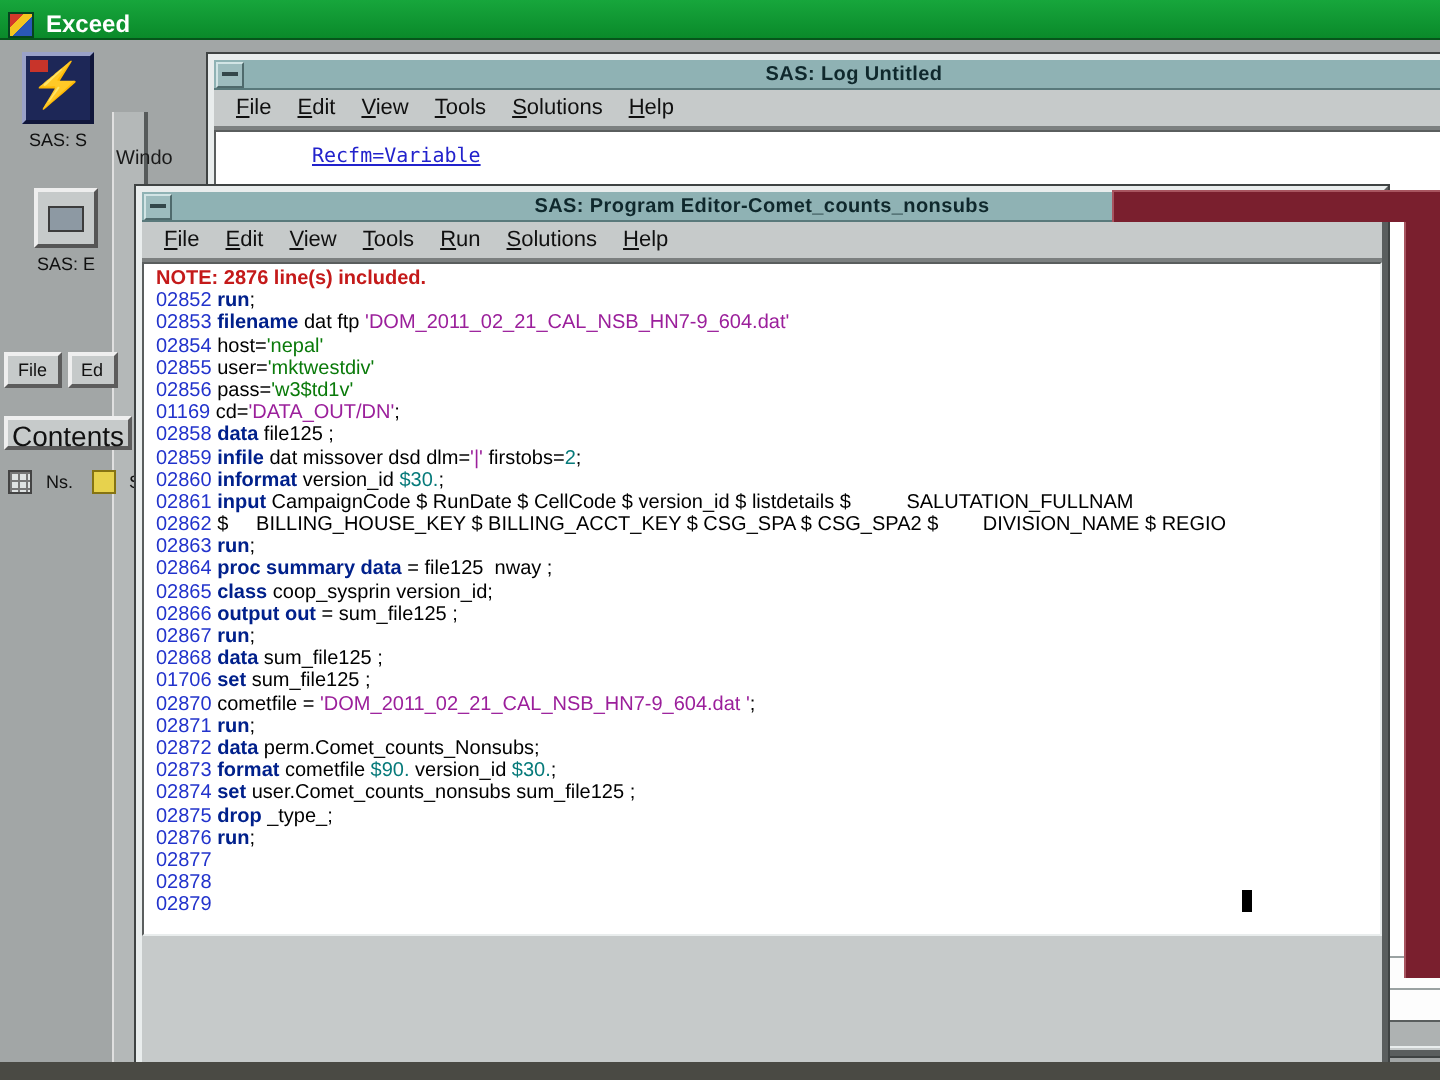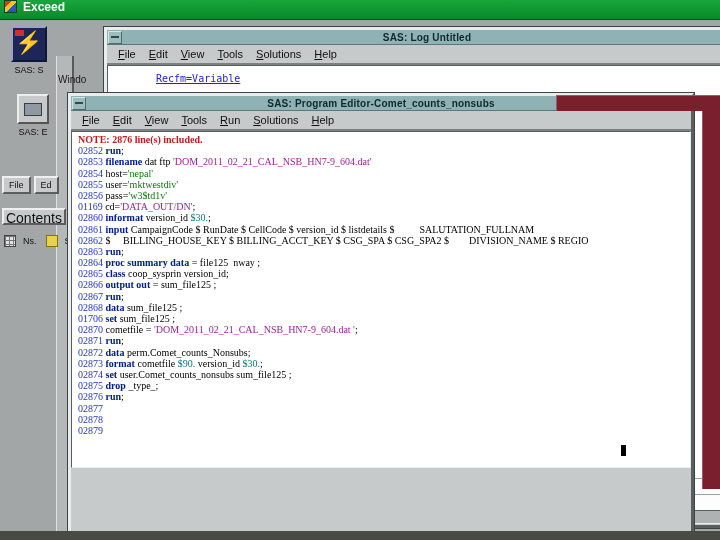"Exceed" .titlebar-green { align-items: flex-start -> flex-end }
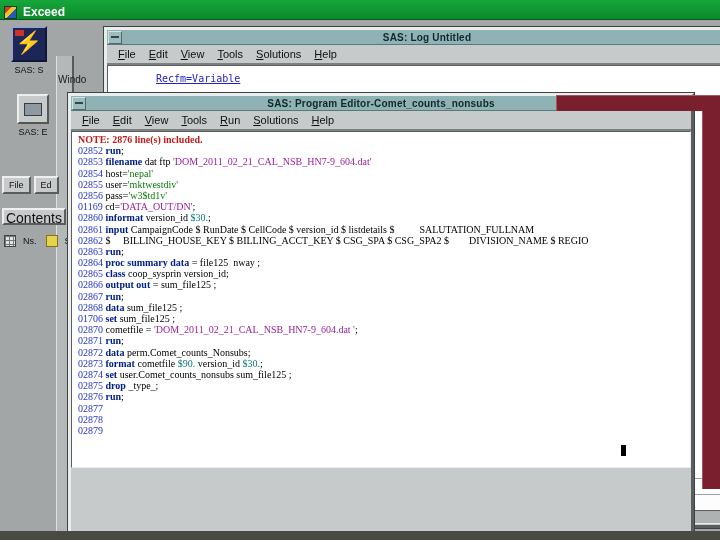"NOTE: 2876 line(s) included." .code { font-family: Liberation Serif, serif -> Liberation Sans, sans-serif }
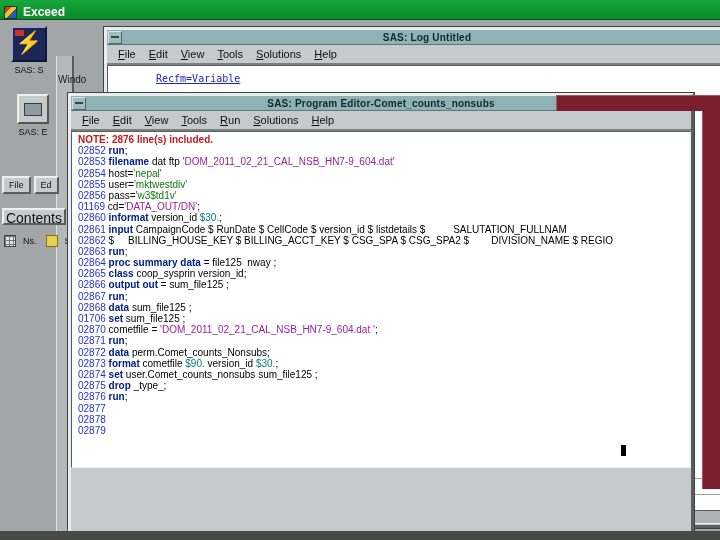"02858 data file125 ;" div.code-line { html: none -> <div><span>02858 </span><span>data</span><span> file125 ;</span></div> }
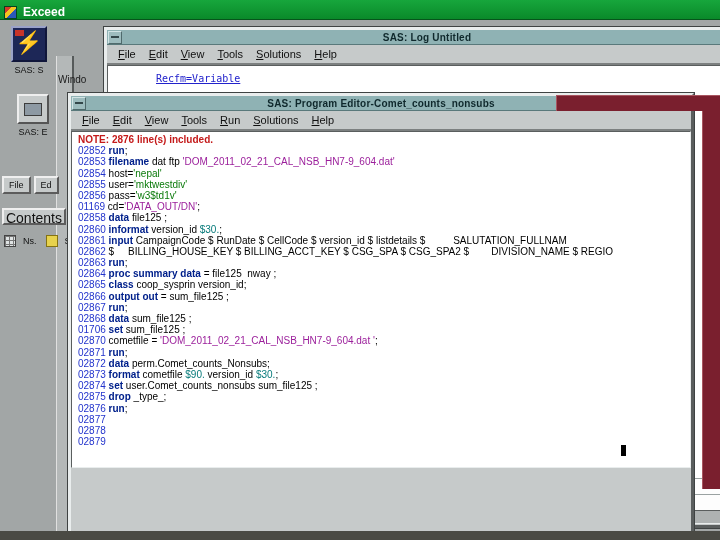"02859 infile dat missover dsd" div.code-line { html: none -> <div><span>02859 </span><span>infile</span><span> dat missover dsd dlm=</span><span>'|'</span><span> firstobs=</span><span>2</span><span>;</span></div> }
